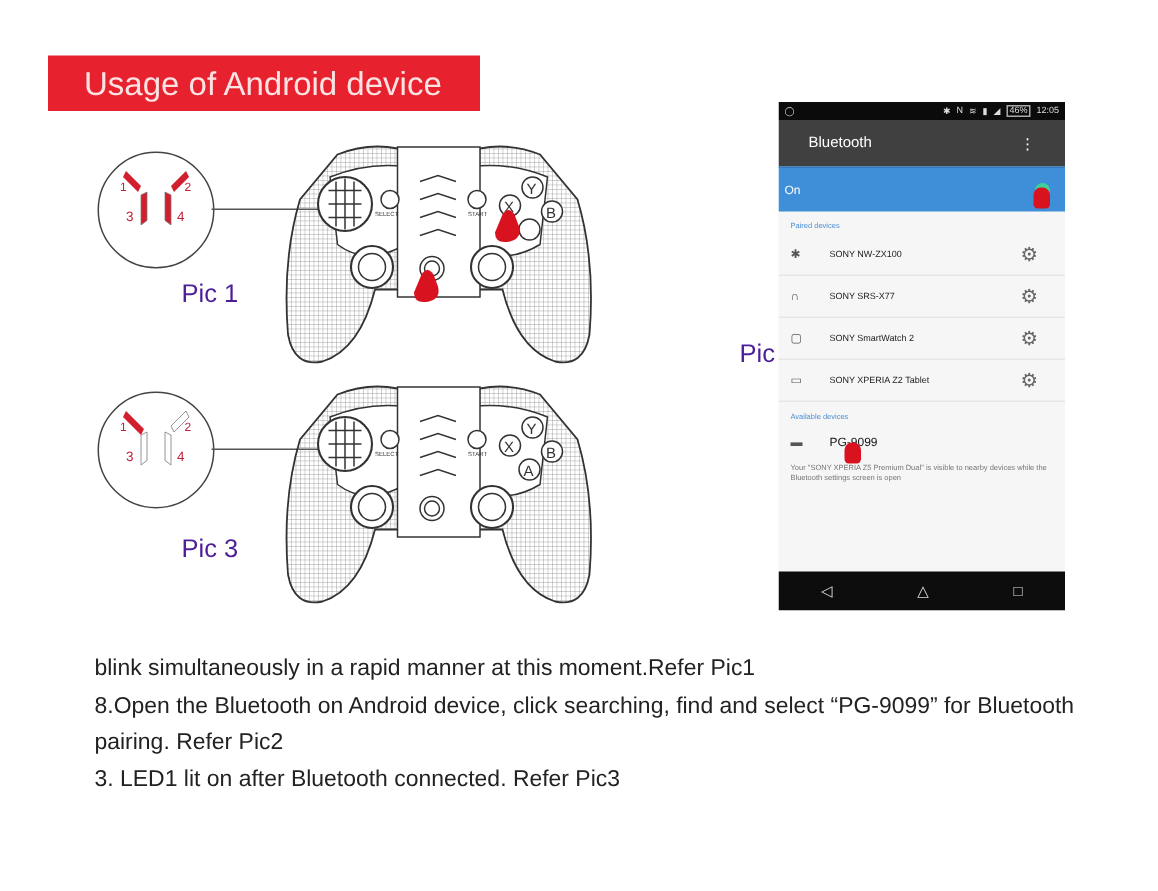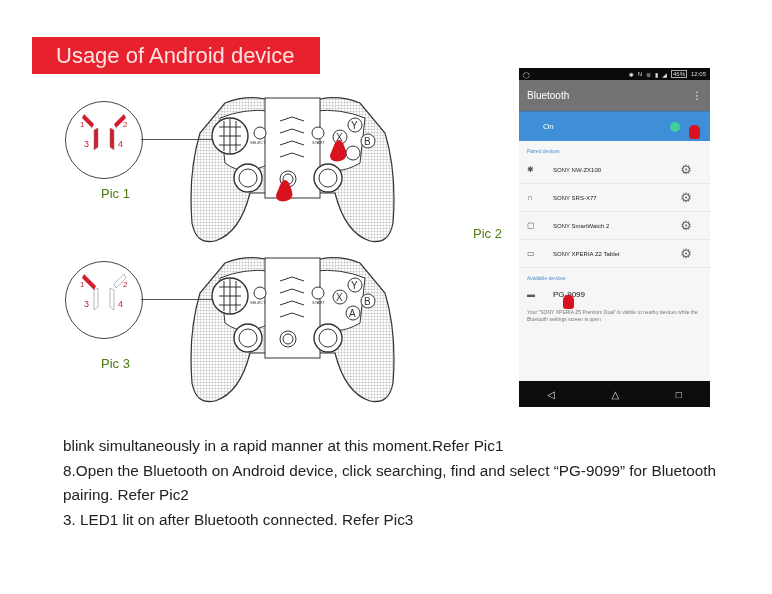"Bluetooth" .appbar { background: #737373 -> #404040; padding: 0 8px -> 0 20px }
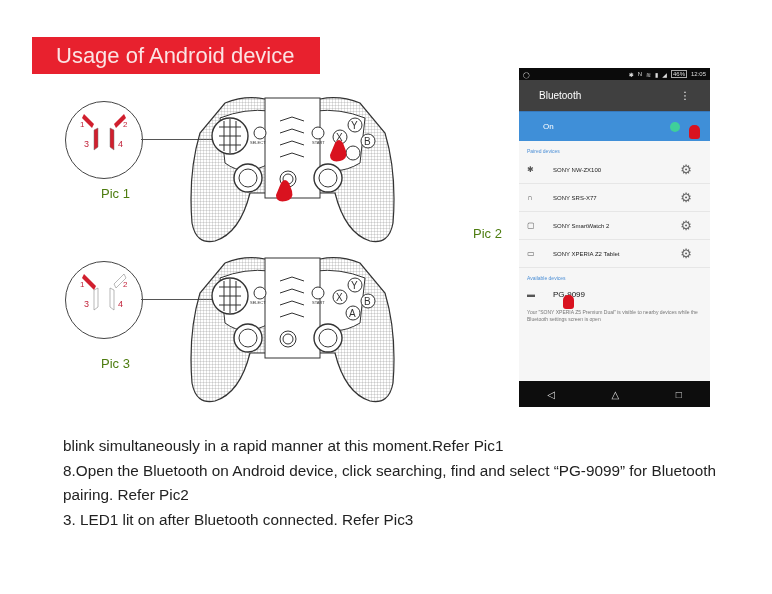"On" .onbar { padding: 0 24px -> 0 4px }
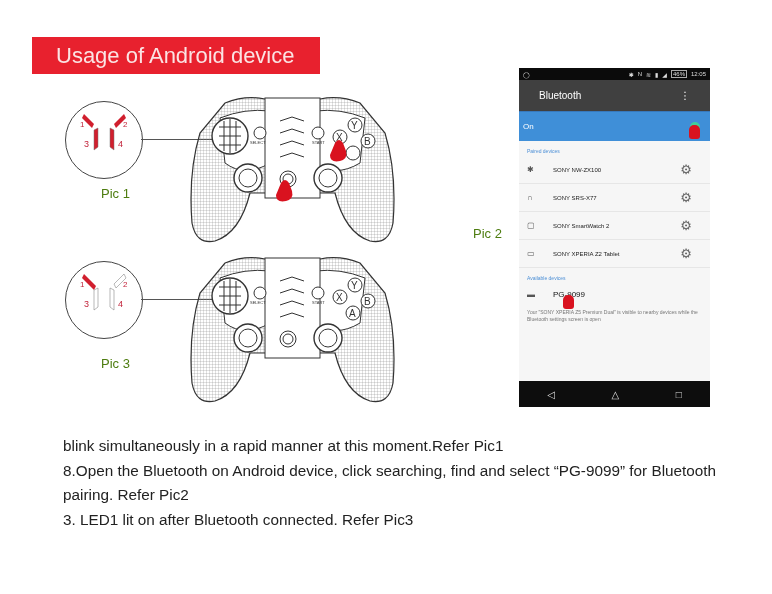"Pic 1" .pic-label { color: #4d7c0f -> #4c1d95; font-size: 13px -> 17px; margin-left: none -> 20px }
